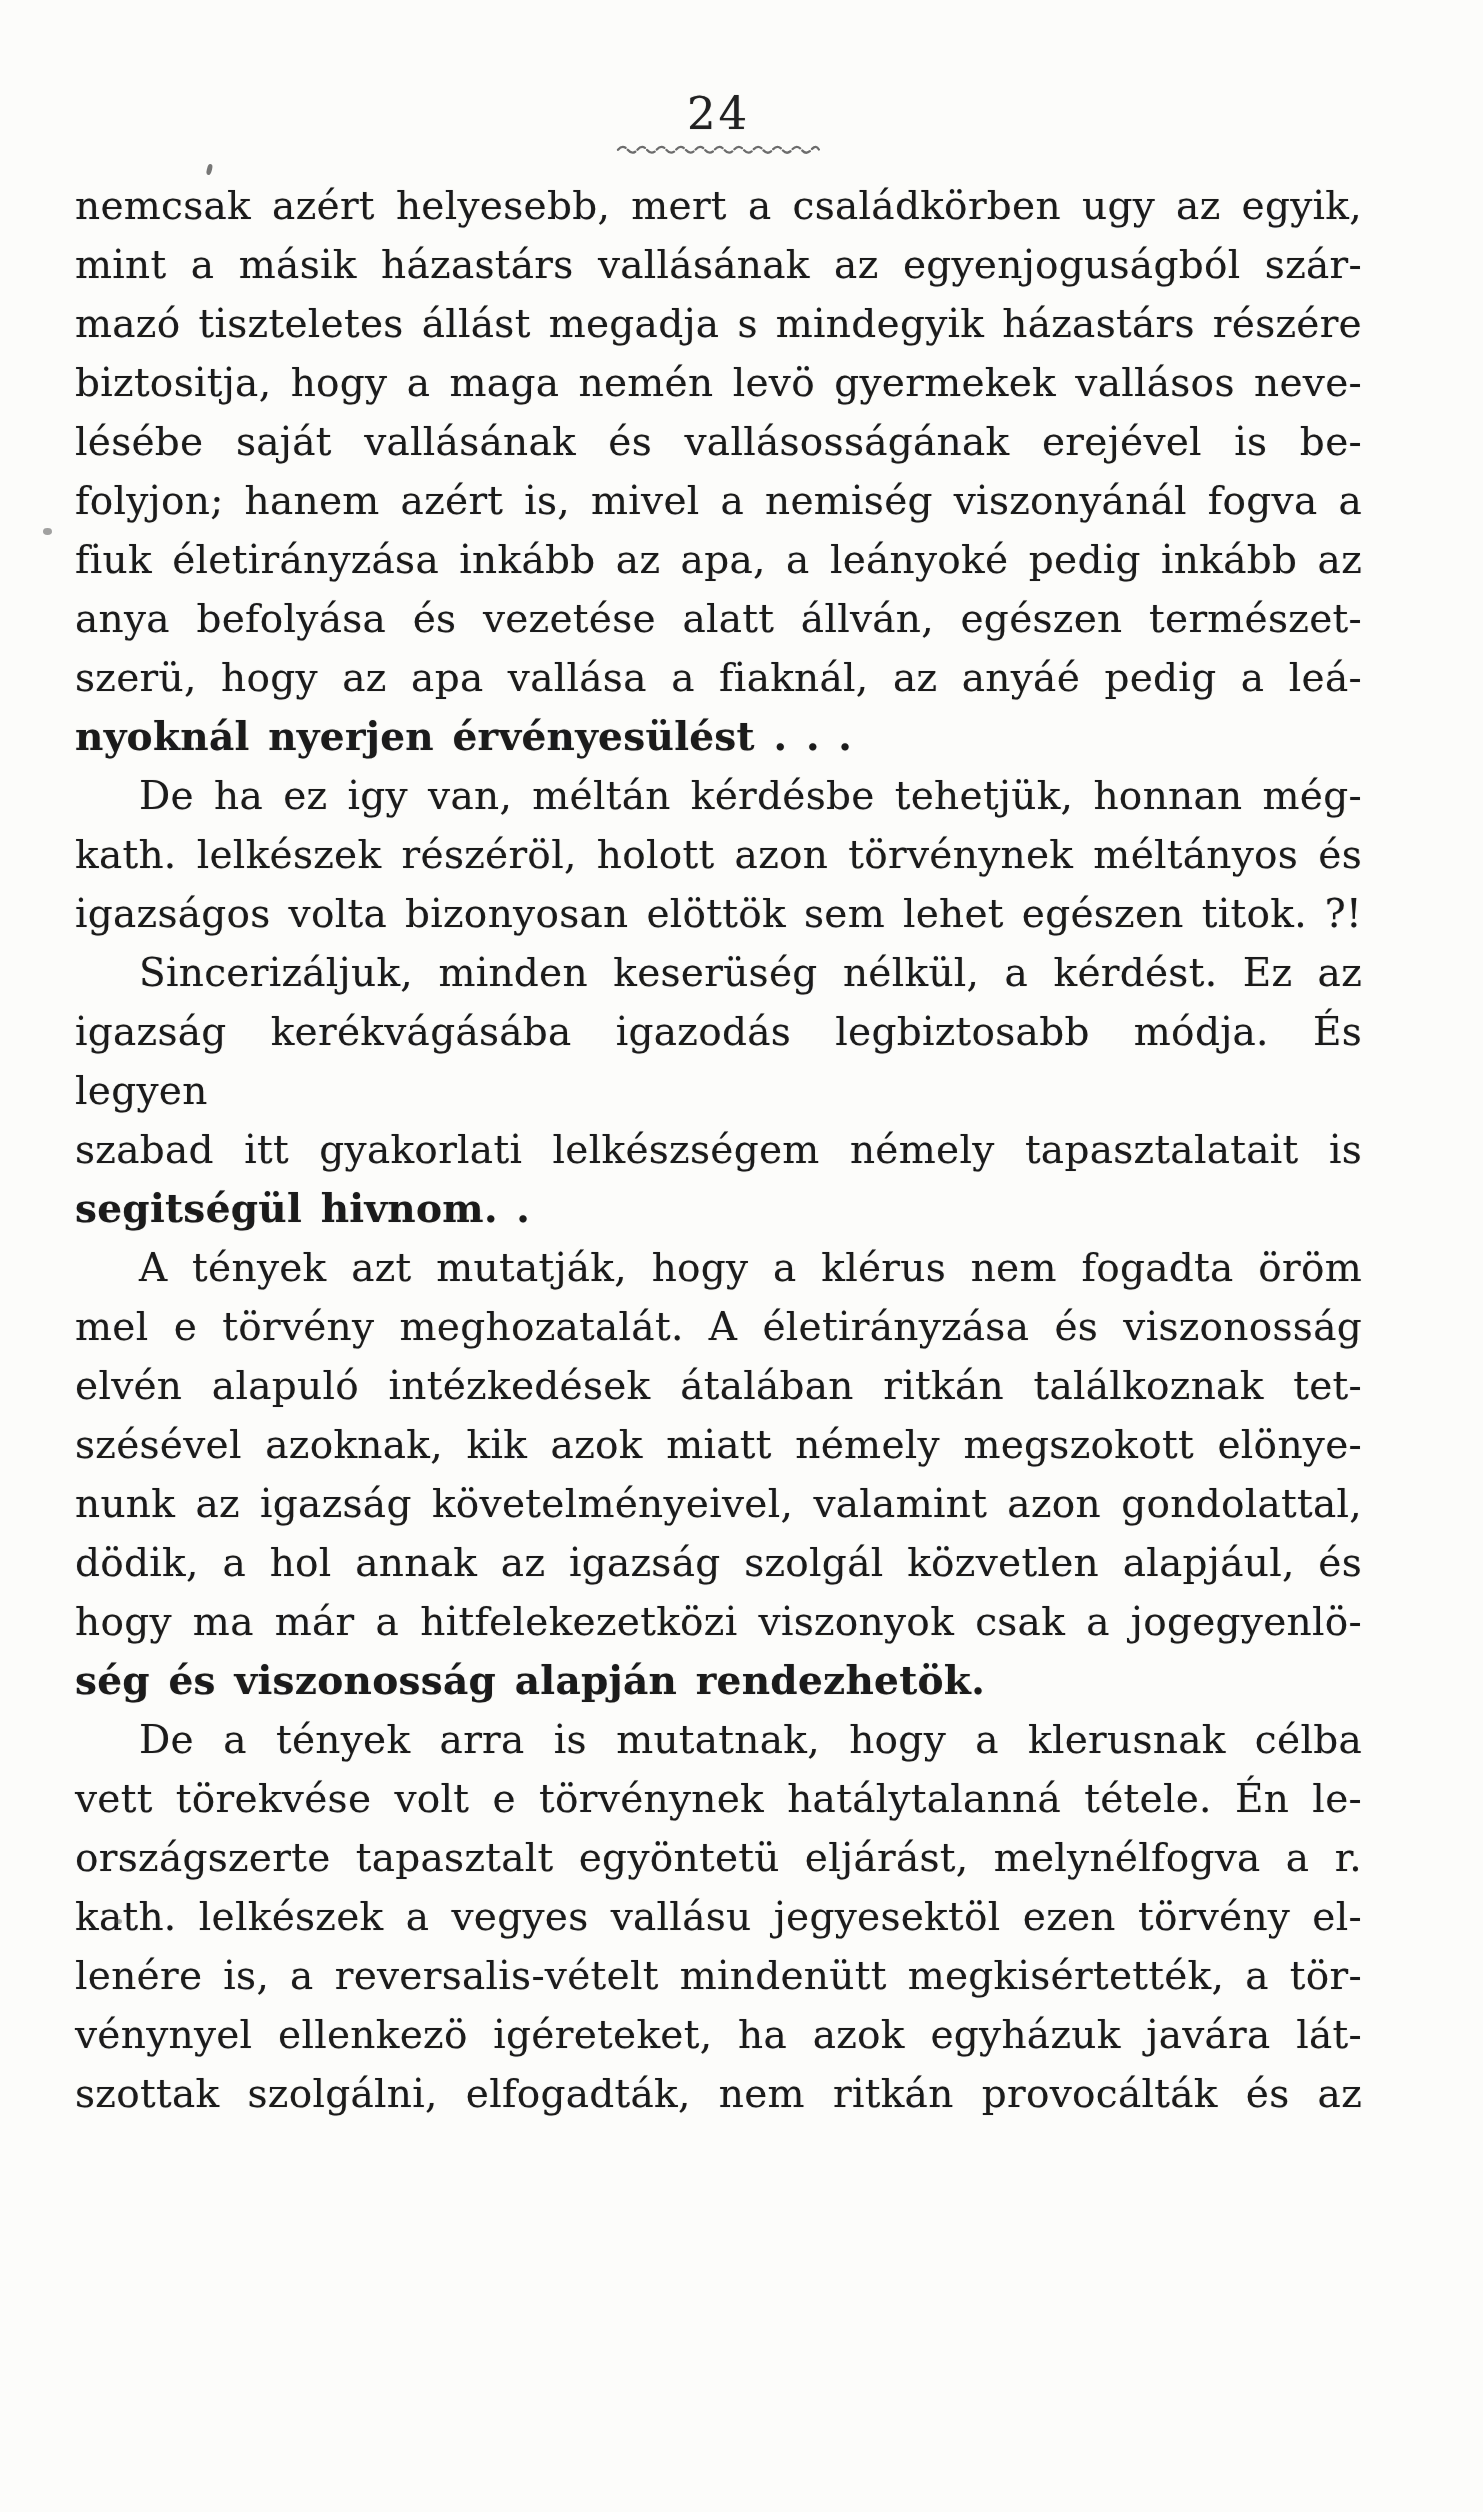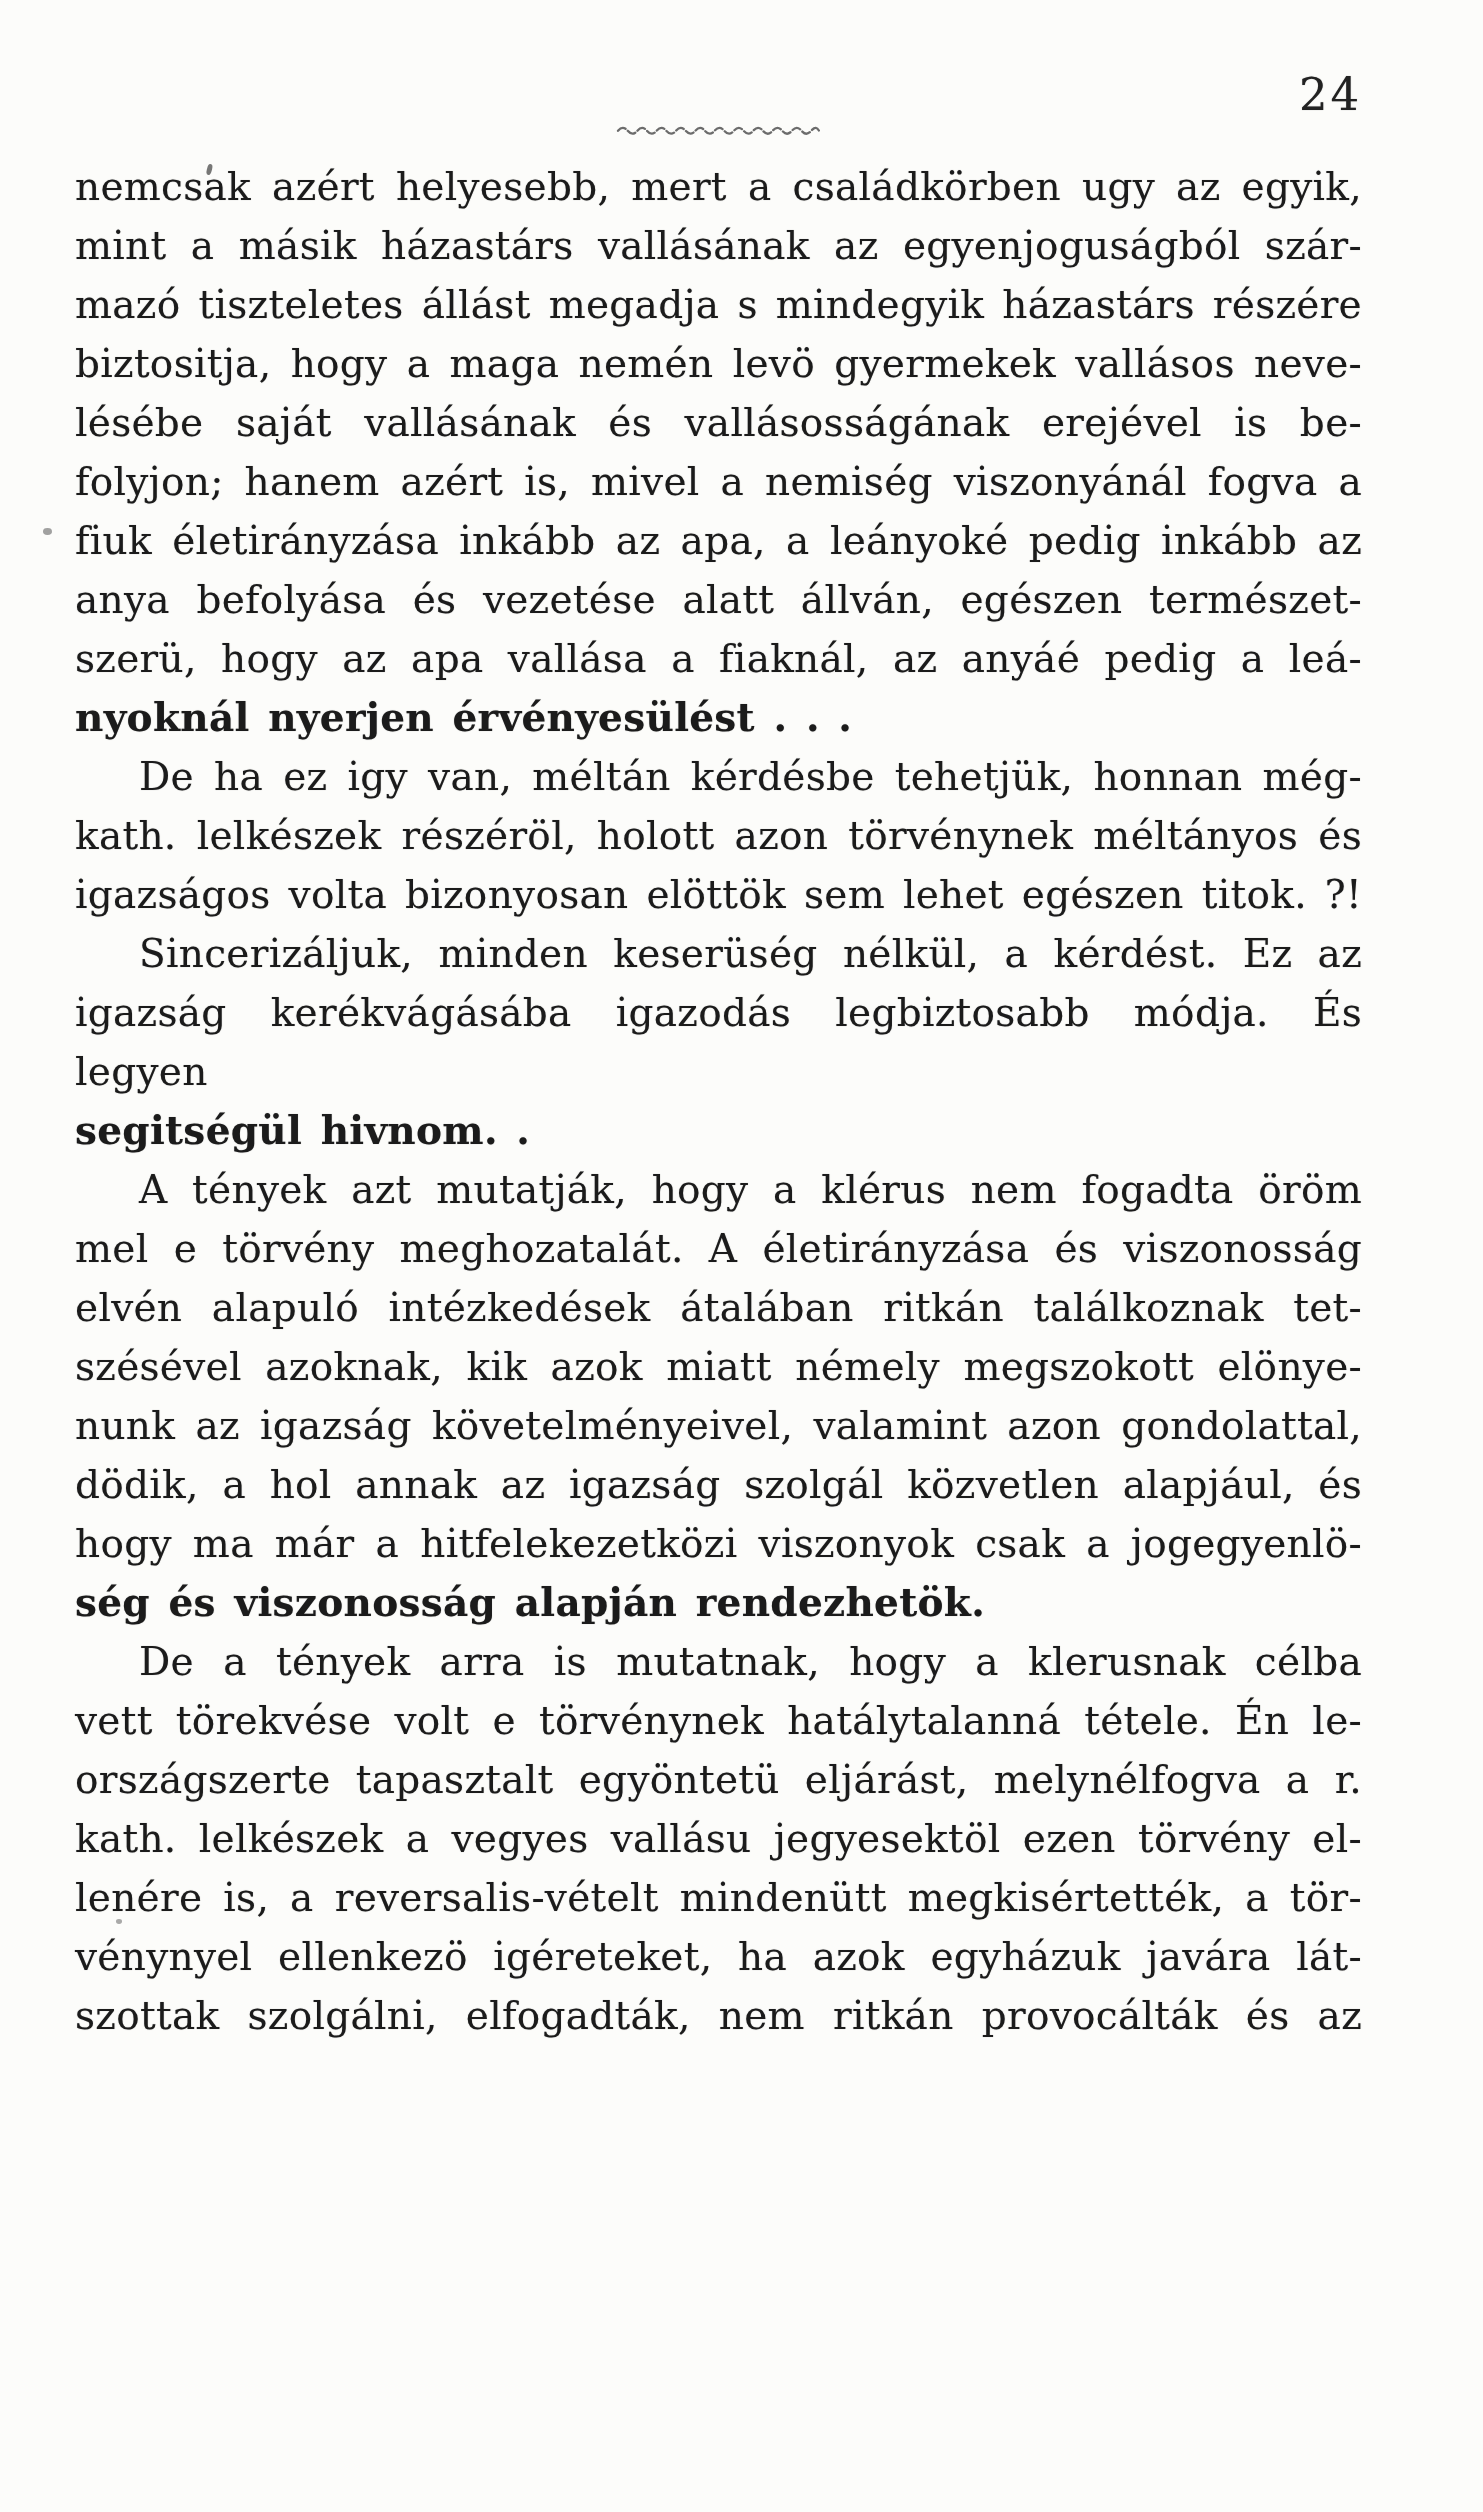"24" .page-header { margin-top: 68px -> 87px; text-align: right -> center }
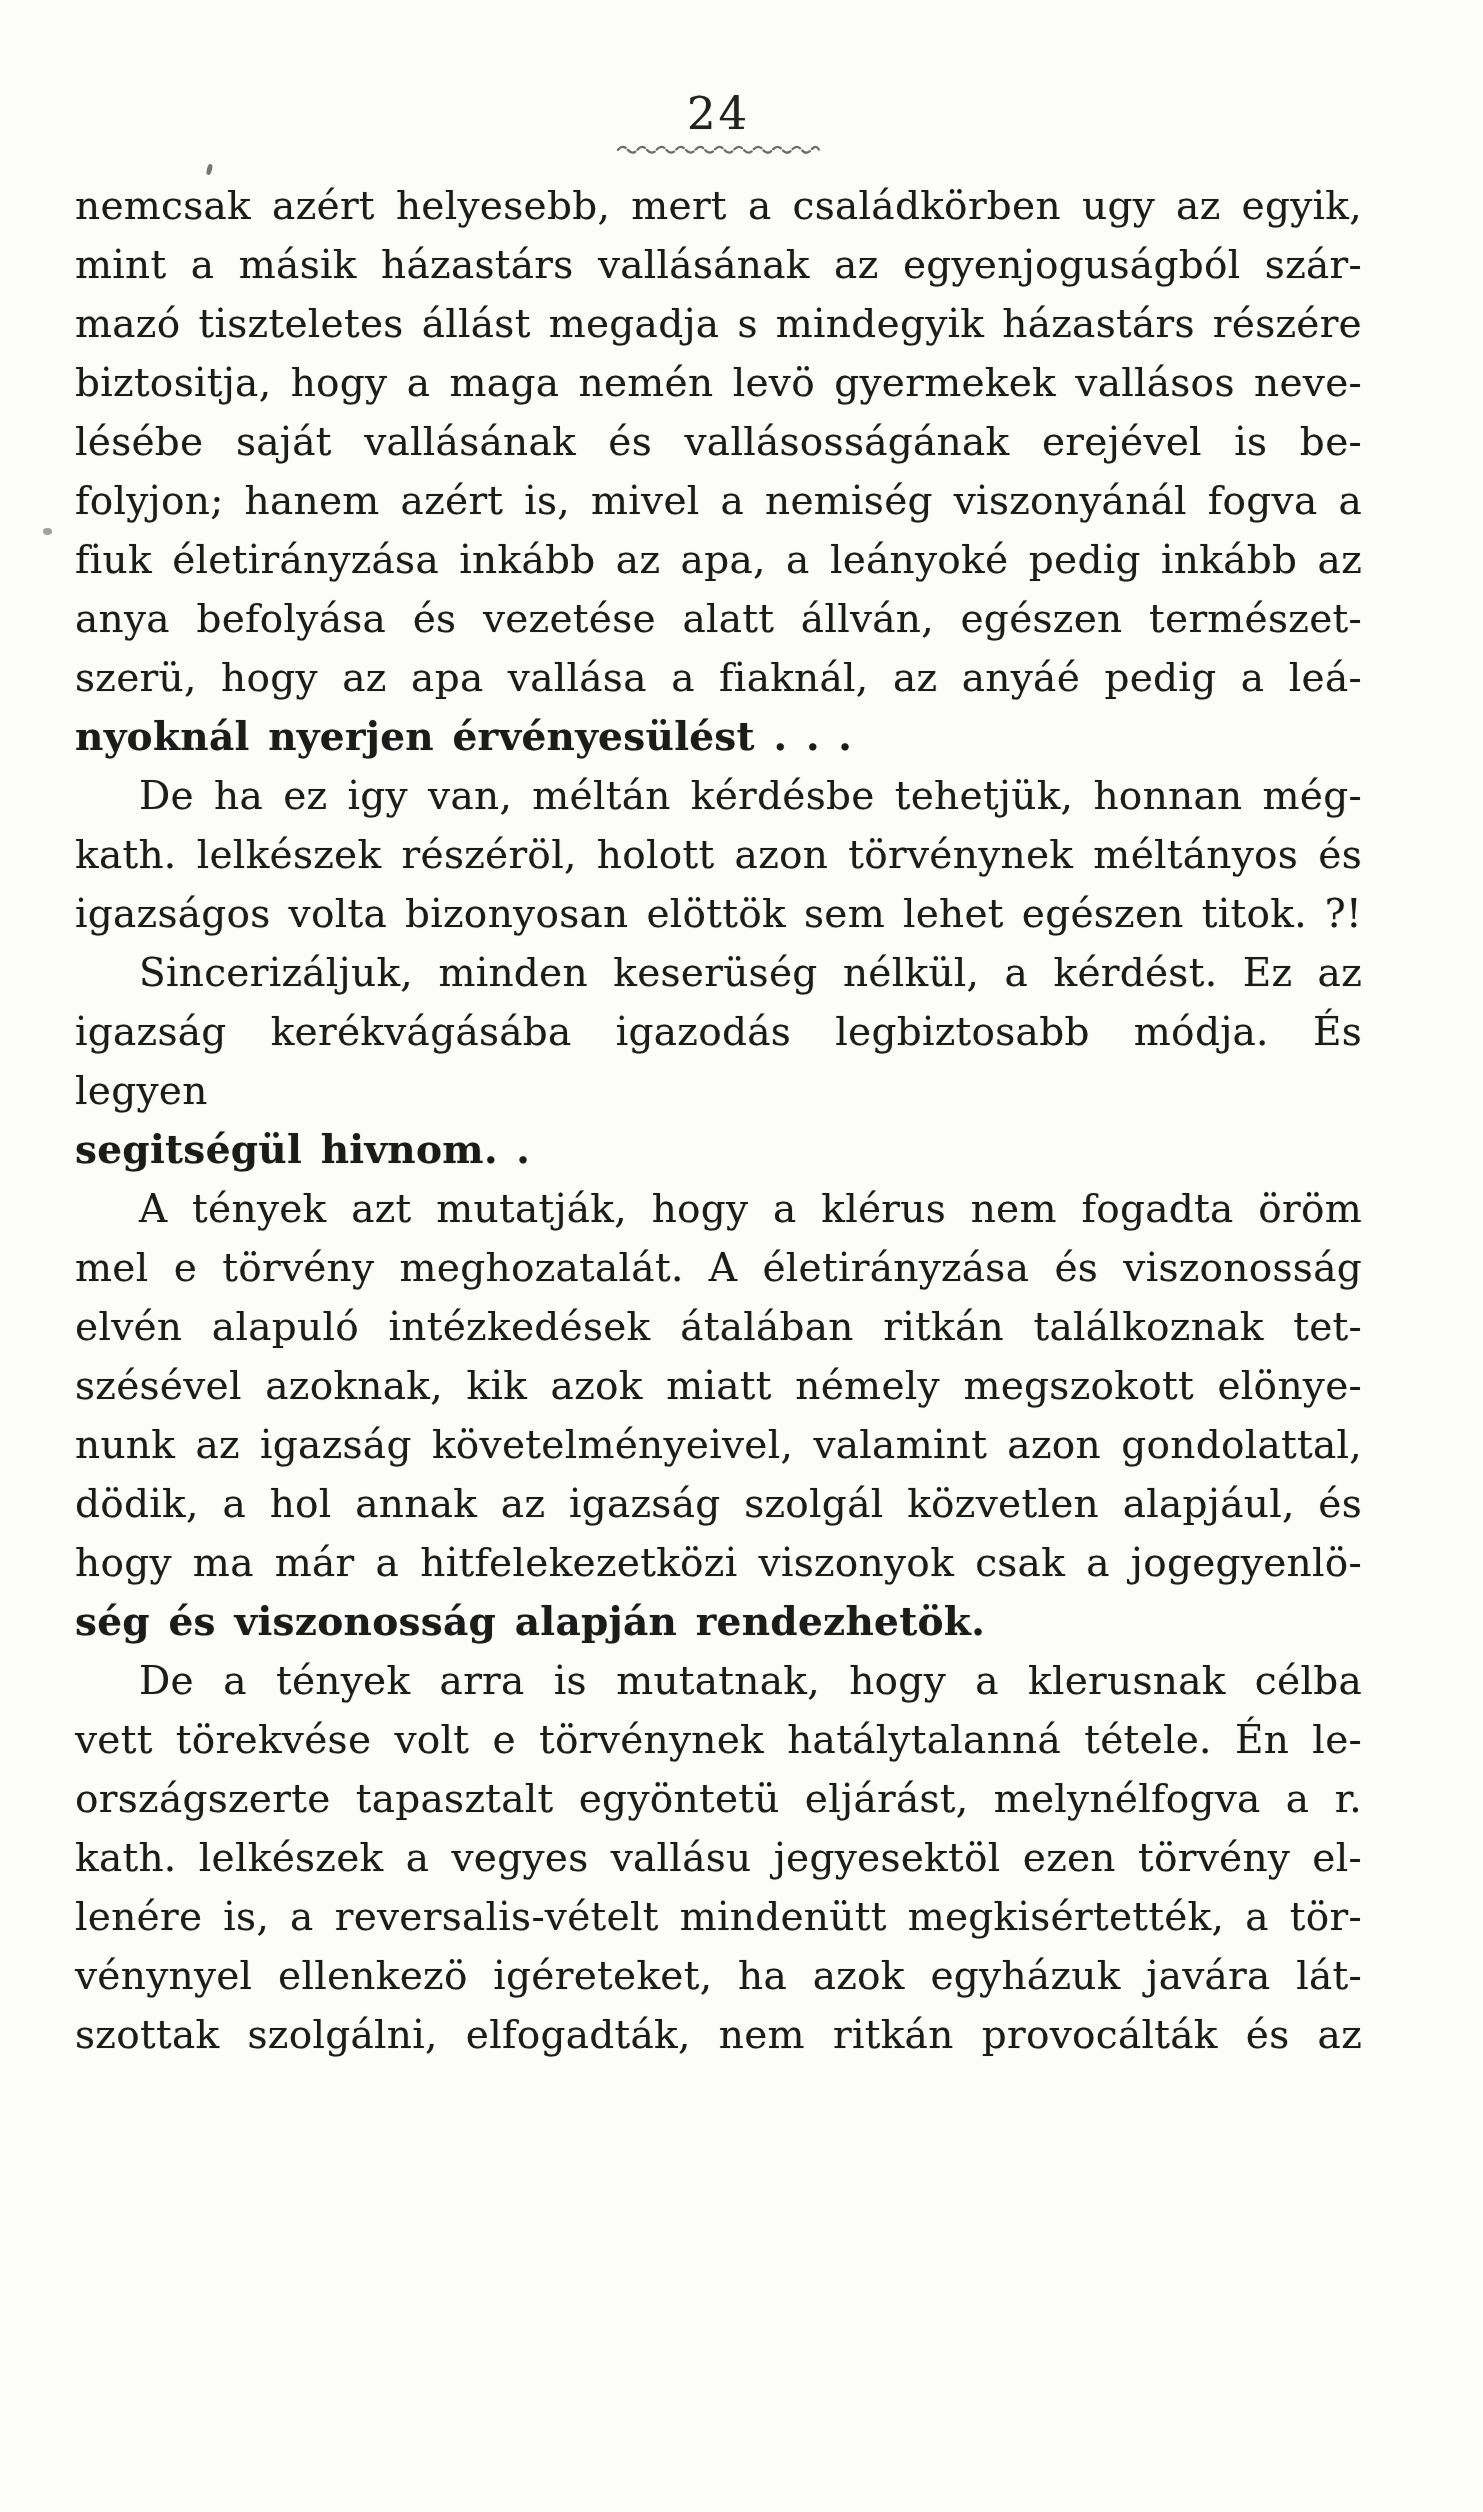"szabad itt gyakorlati lelkészségem" div.line { html: none -> <div>szabad itt gyakorlati lelkészségem némely tapasztalatait is</div> }
